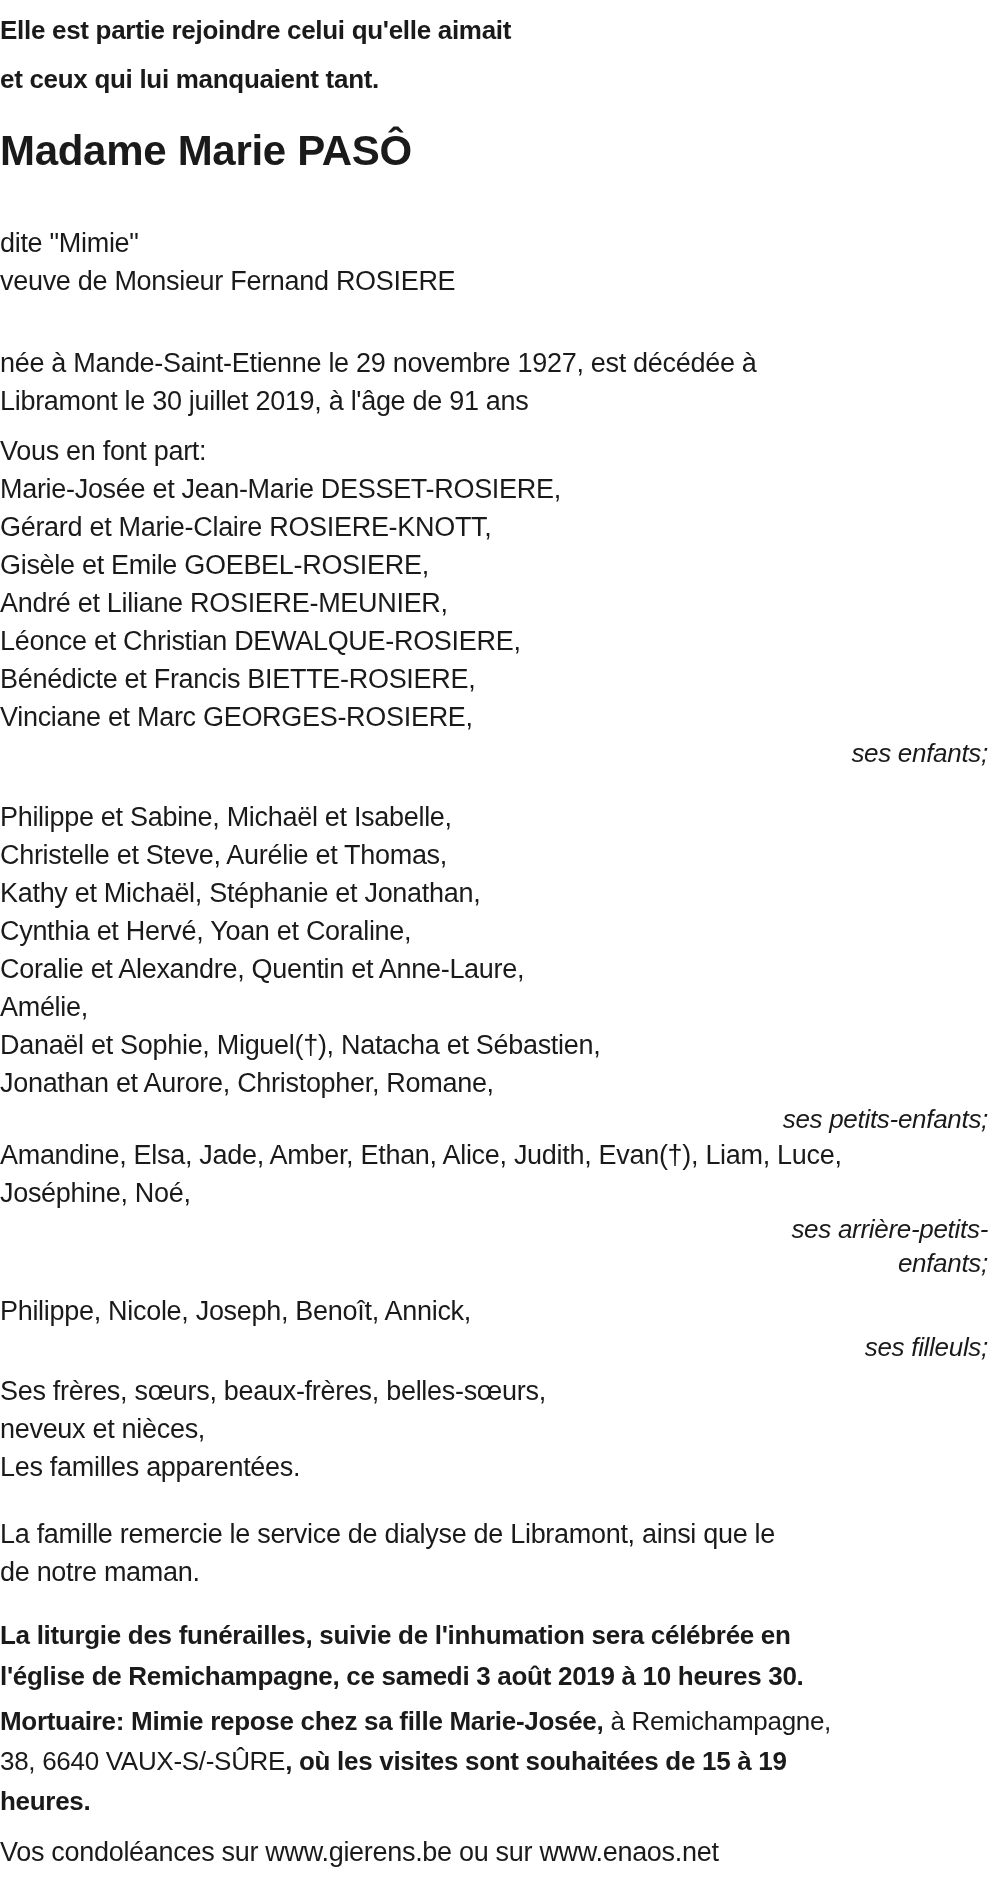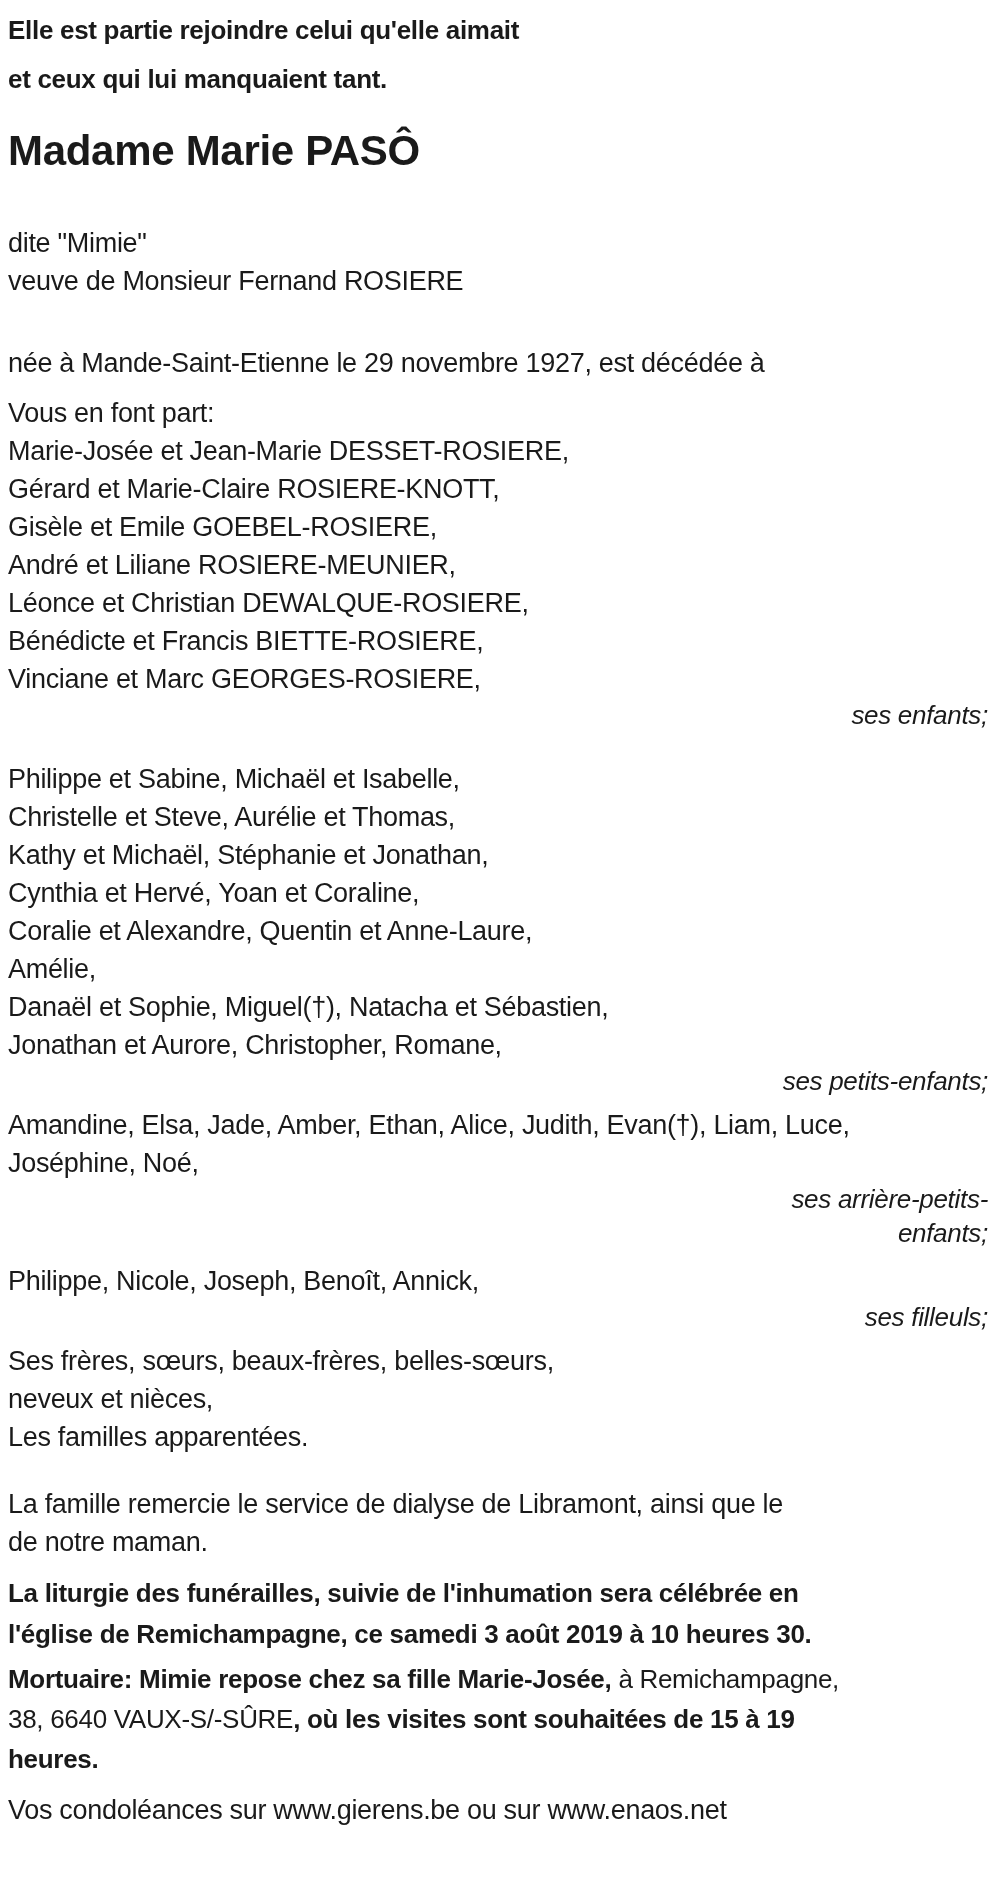"Elle est partie rejoindre celui" .sheet { padding: 6px 12px 14px 8px -> 6px 12px 14px 0 }
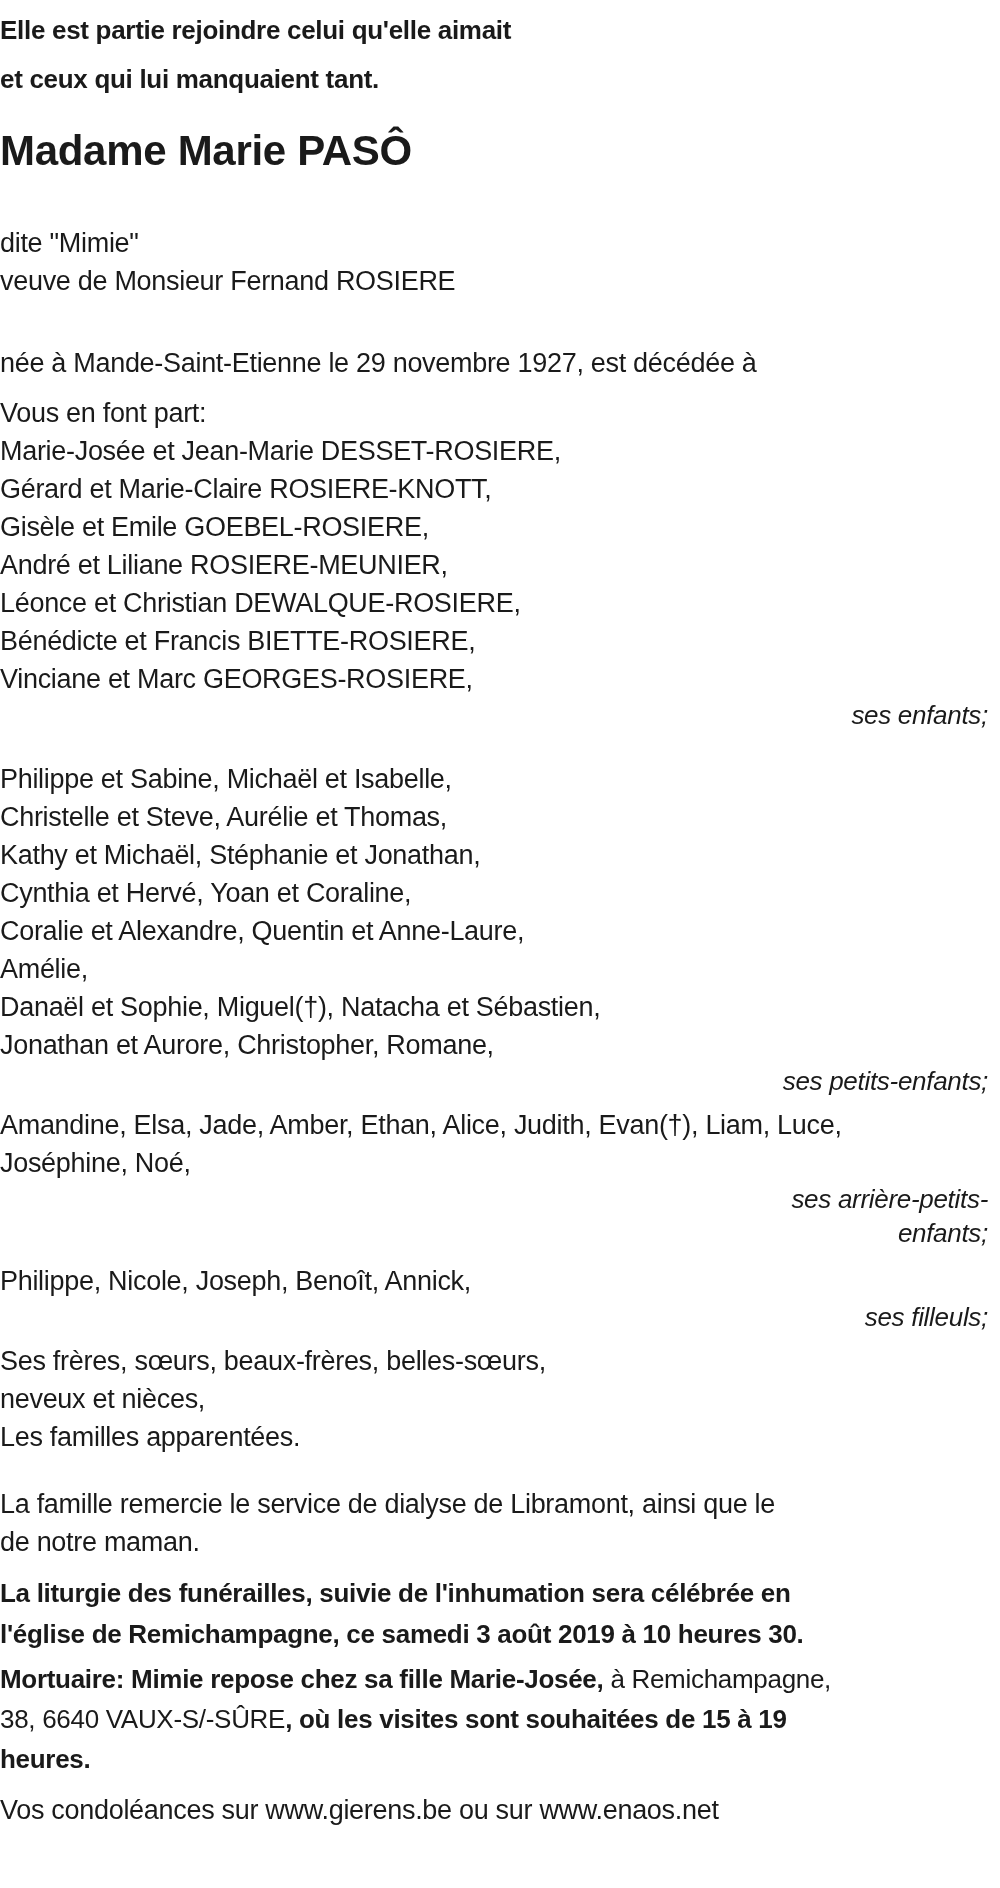"Libramont le 30 juillet 2019," div.line { html: none -> <div>Libramont le 30 juillet 2019, à l'âge de 91 ans</div> }
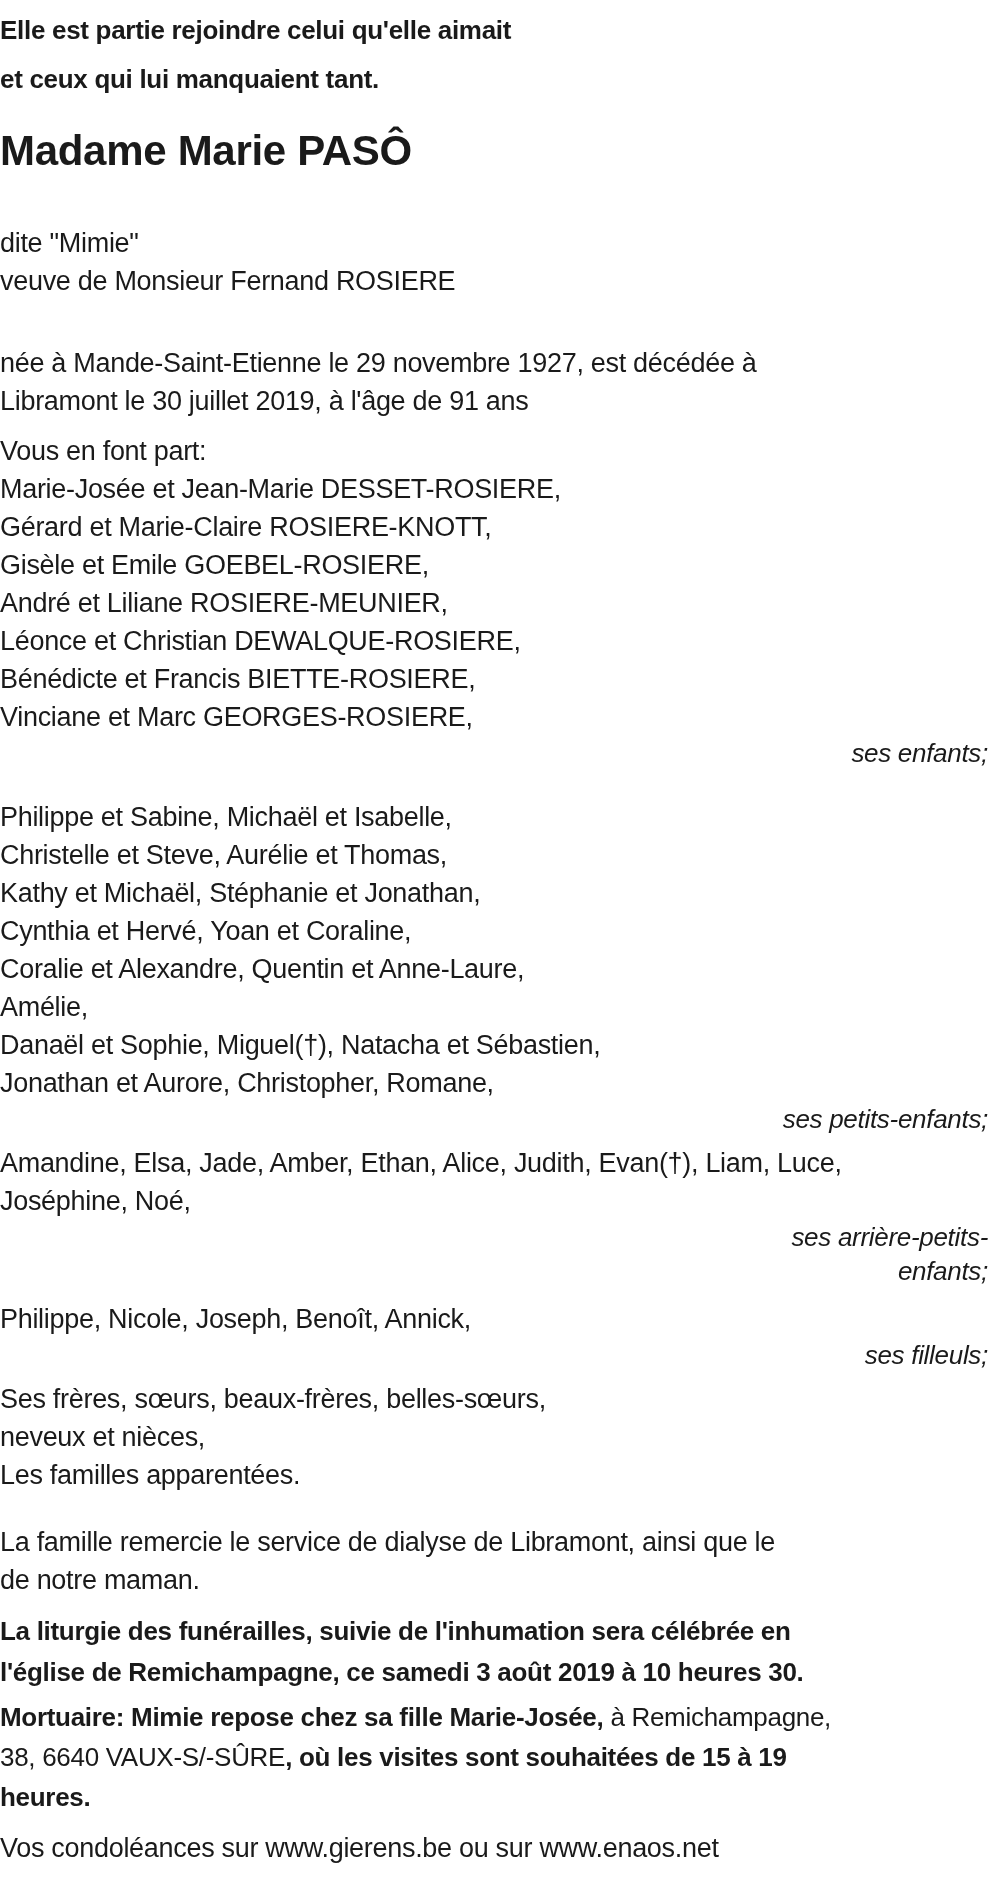"Amandine, Elsa, Jade, Amber, Ethan," #greatgrand { margin-top: 8px -> 0 }
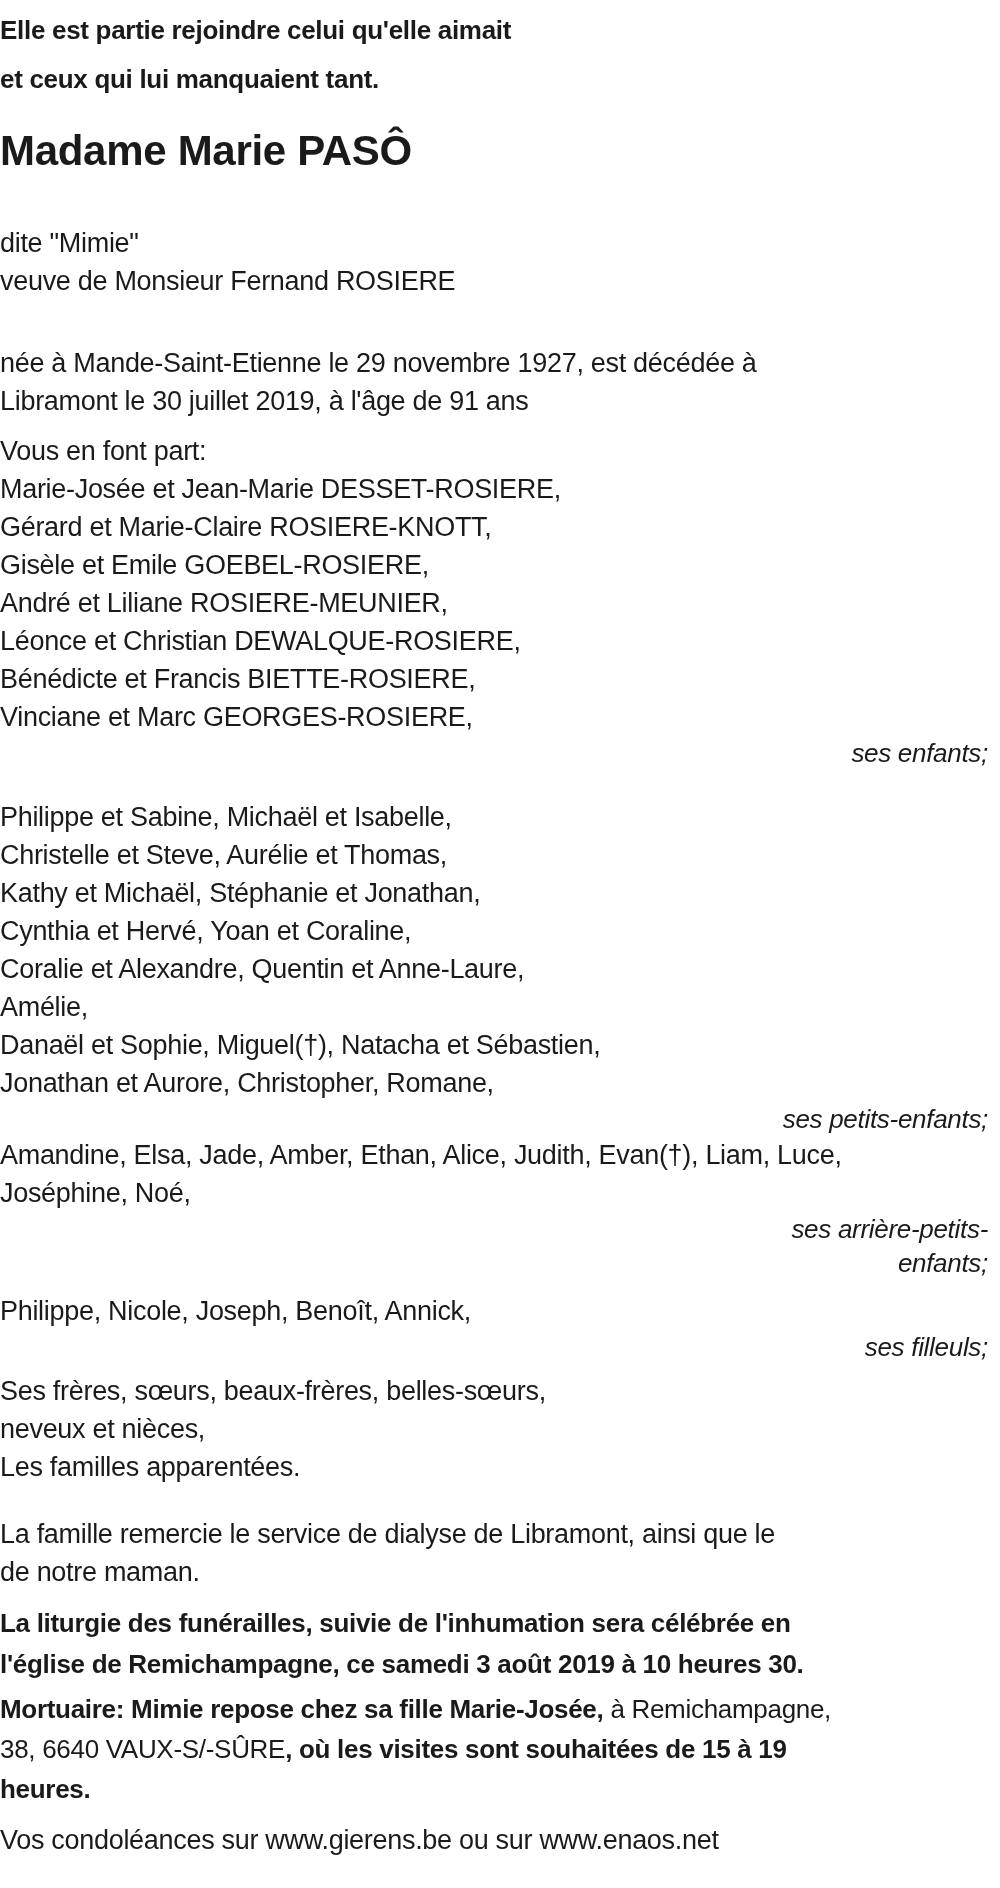"La liturgie des funérailles, suivie" #liturgy { margin-top: 12px -> 24px }
